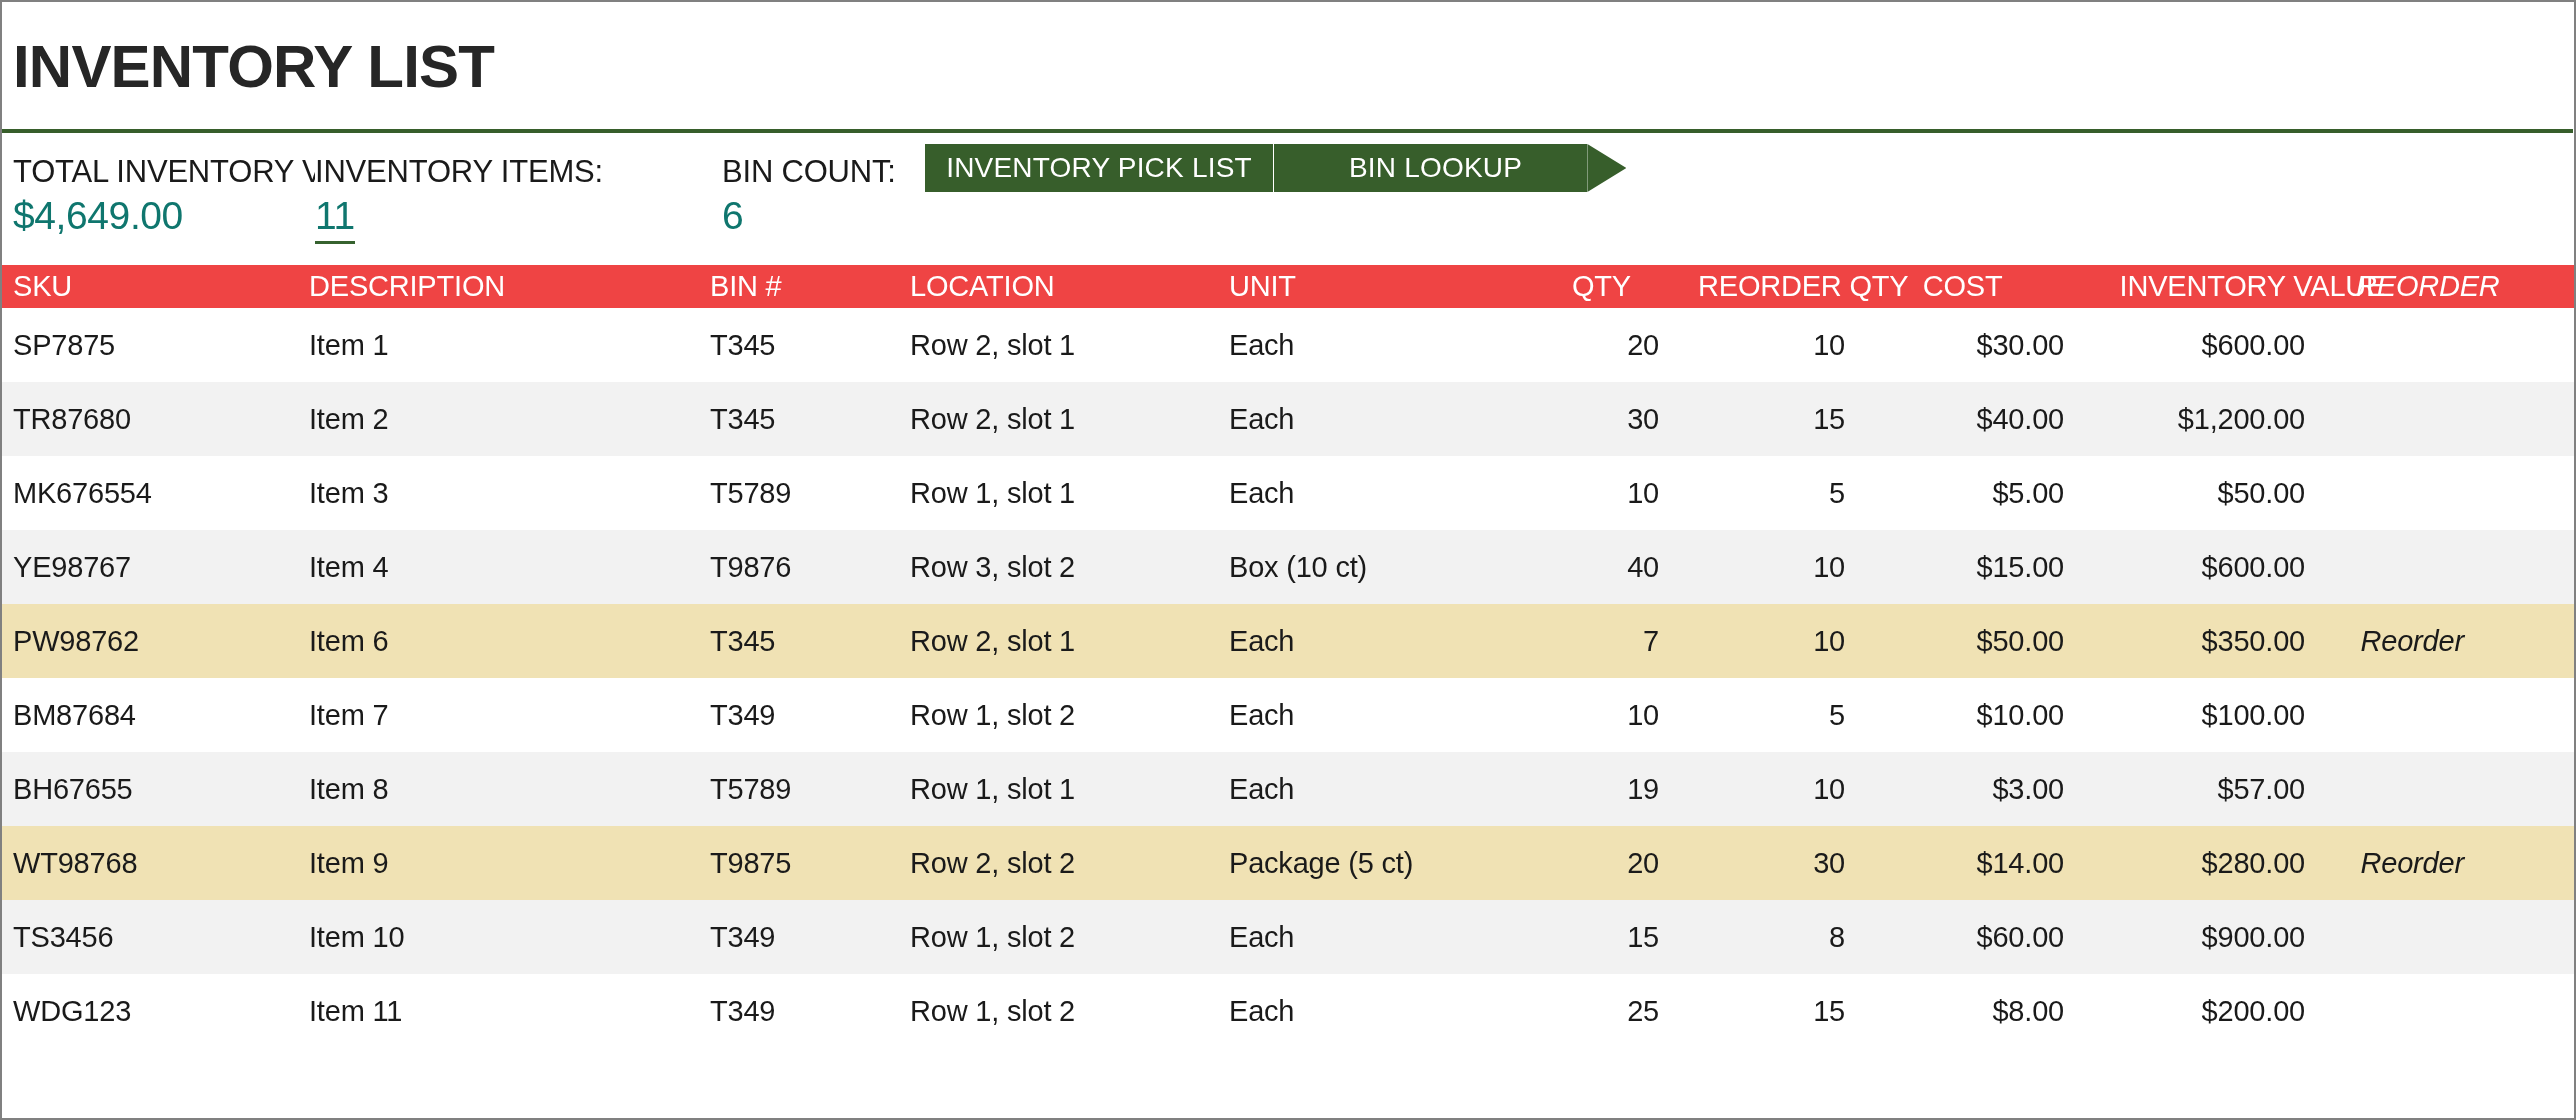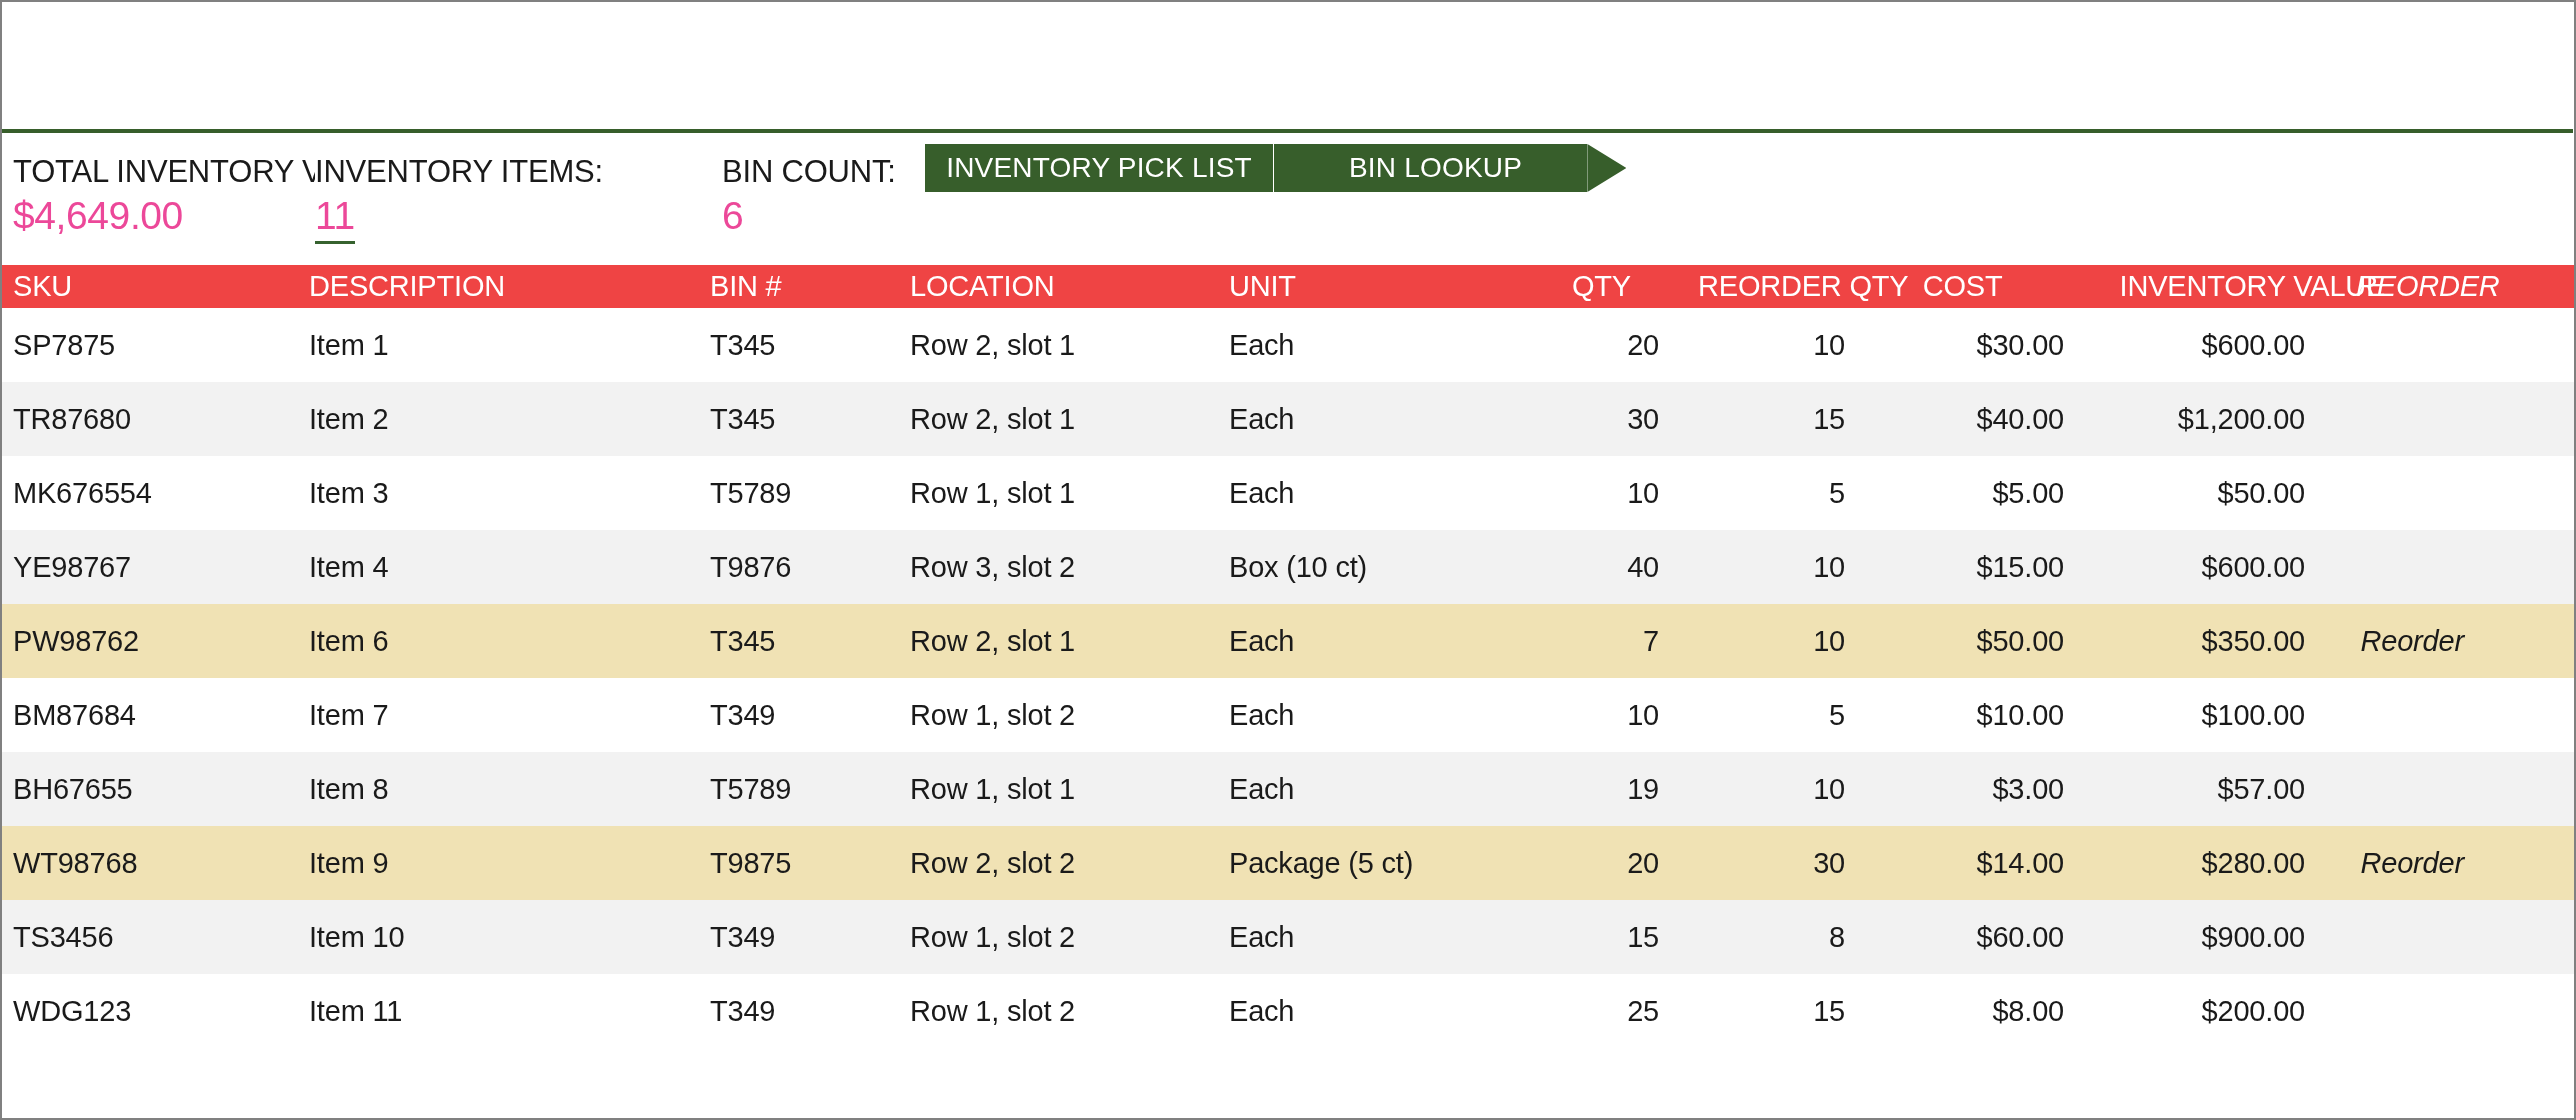"INVENTORY LIST" div.title-block { html: none -> <div> <div>INVENTORY LIST</div> </div> }
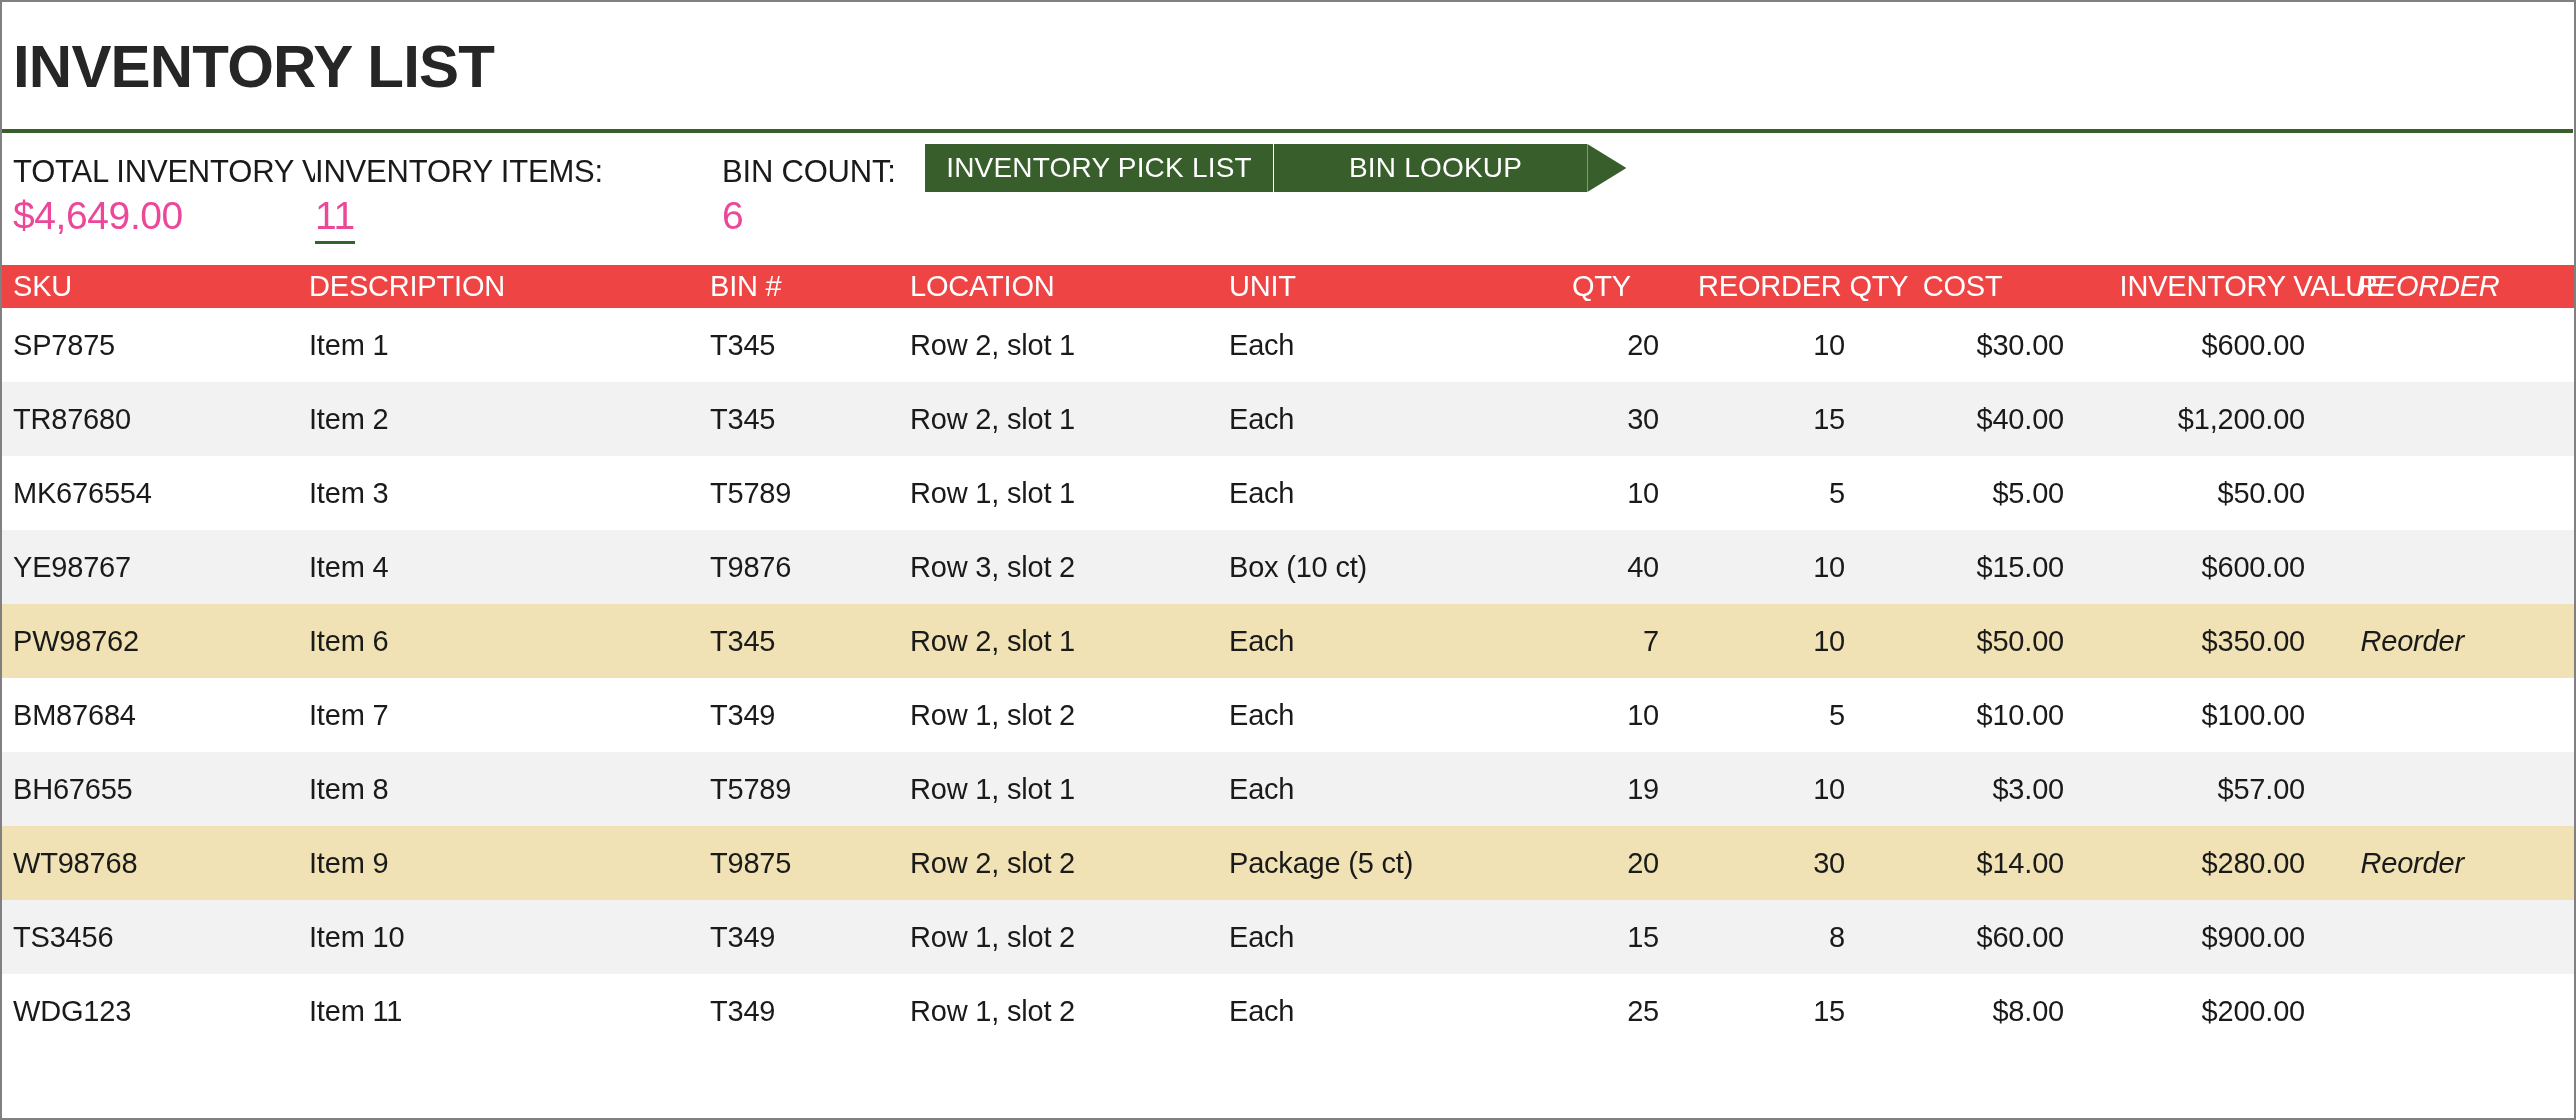"$4,649.00" .summary-value { color: #ec4899 -> #0f766e }
